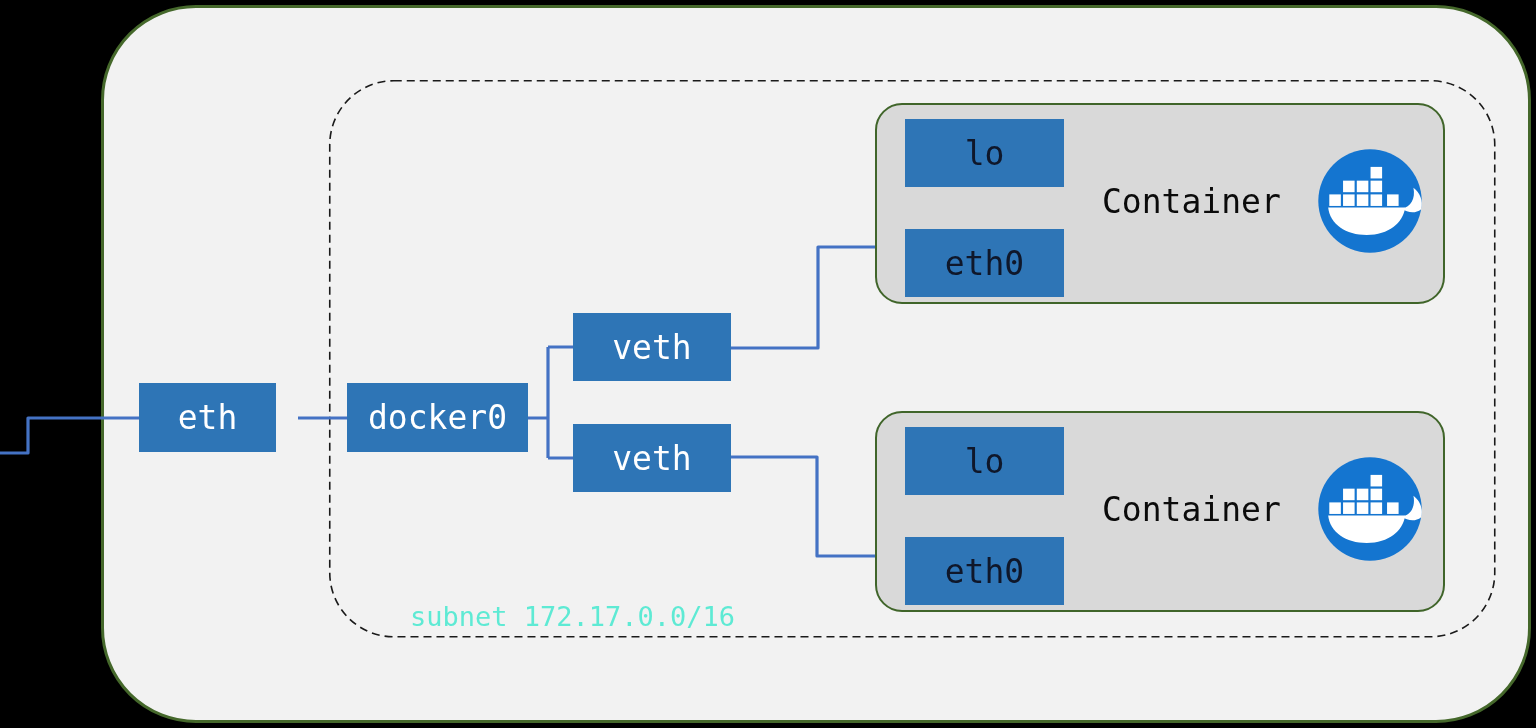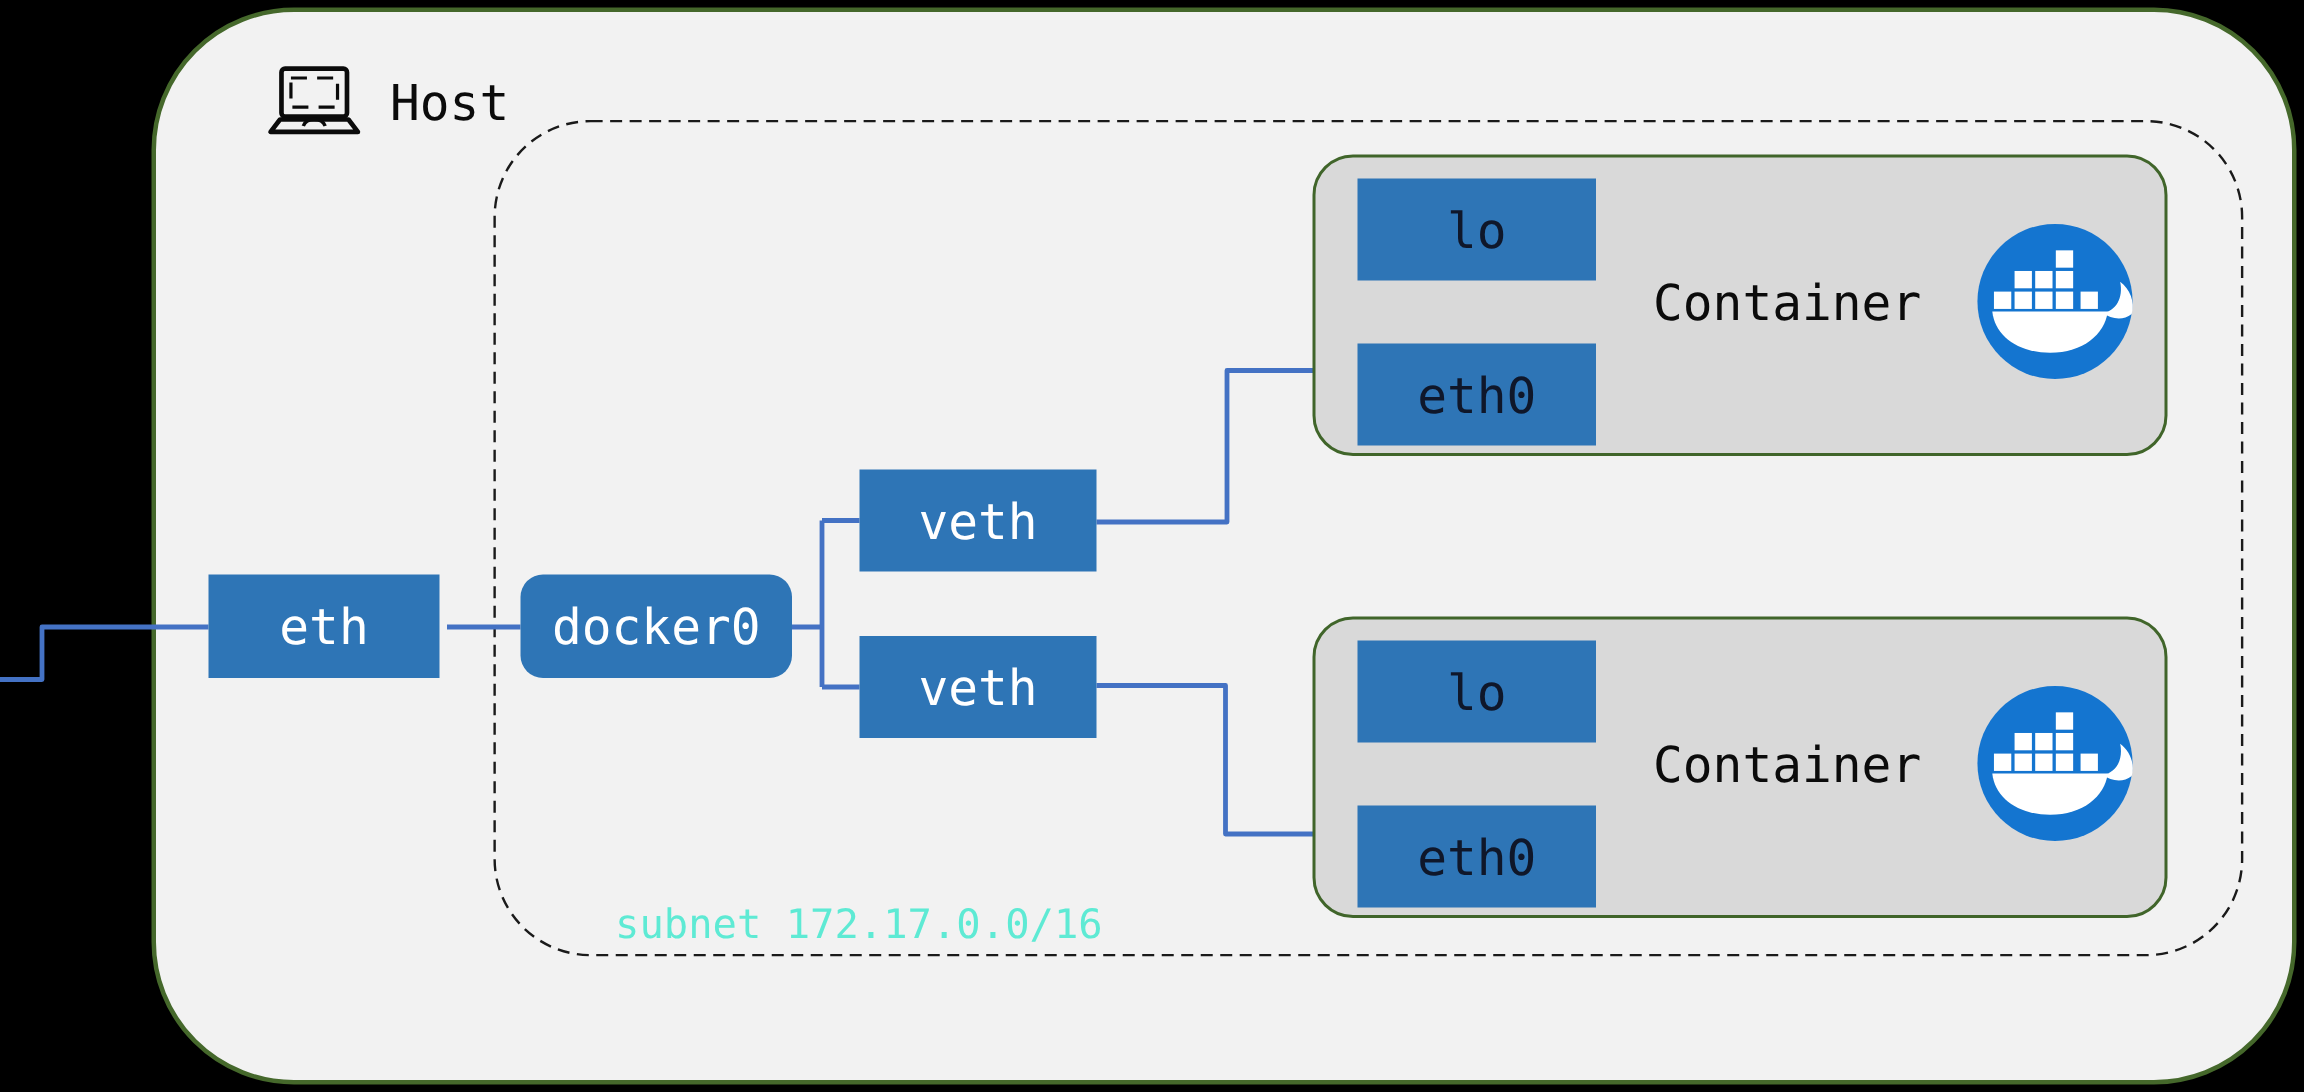"Host" div.host-header { html: <div> <svg> <g> <rect></rect> <rect></rect> <path></path> <path></path> </g> </svg> <span>Host</span> </div> -> none }
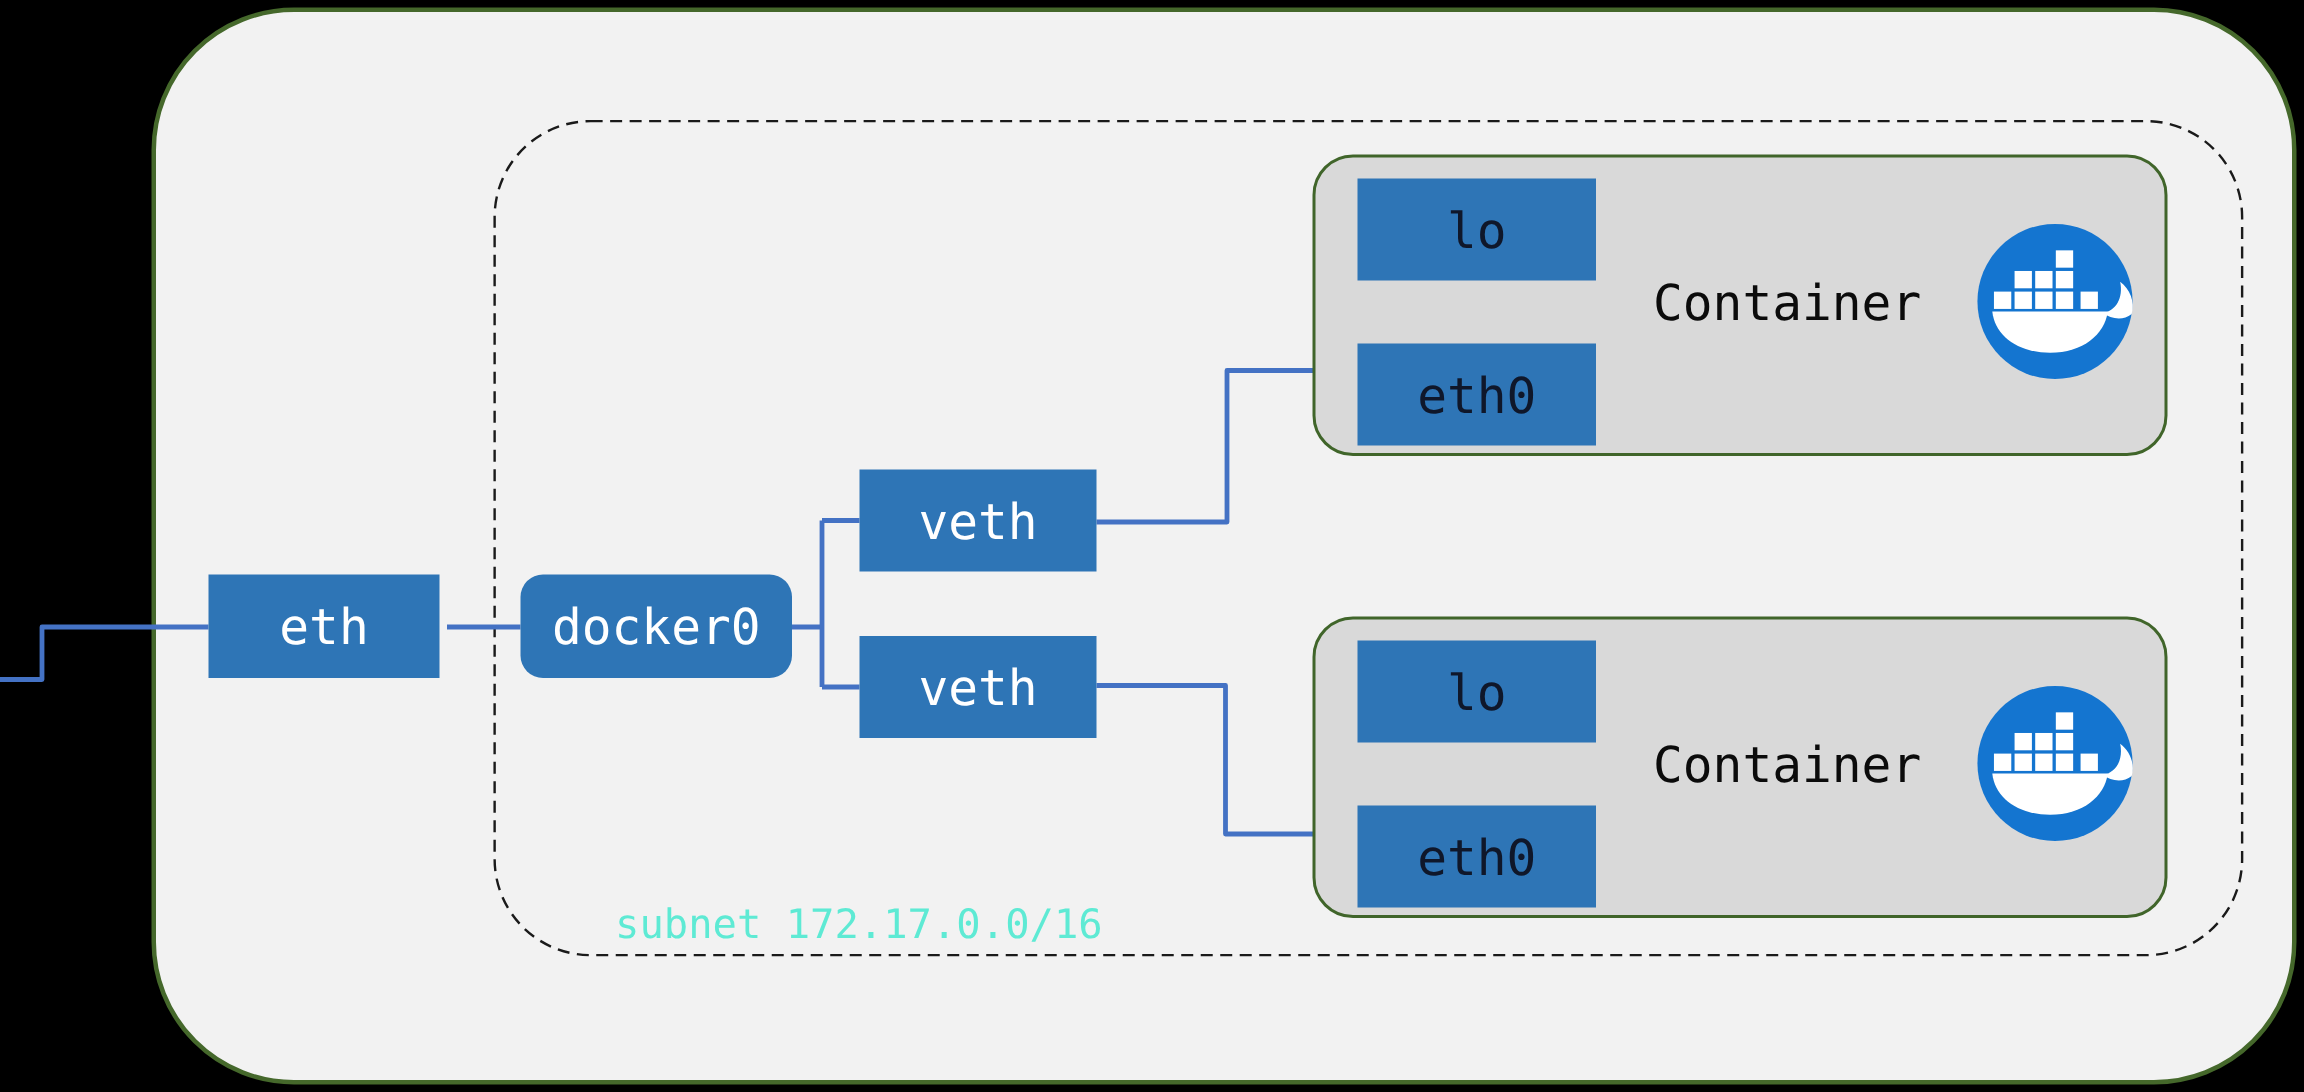"eth" .node-eth { width: 154px -> 137px }
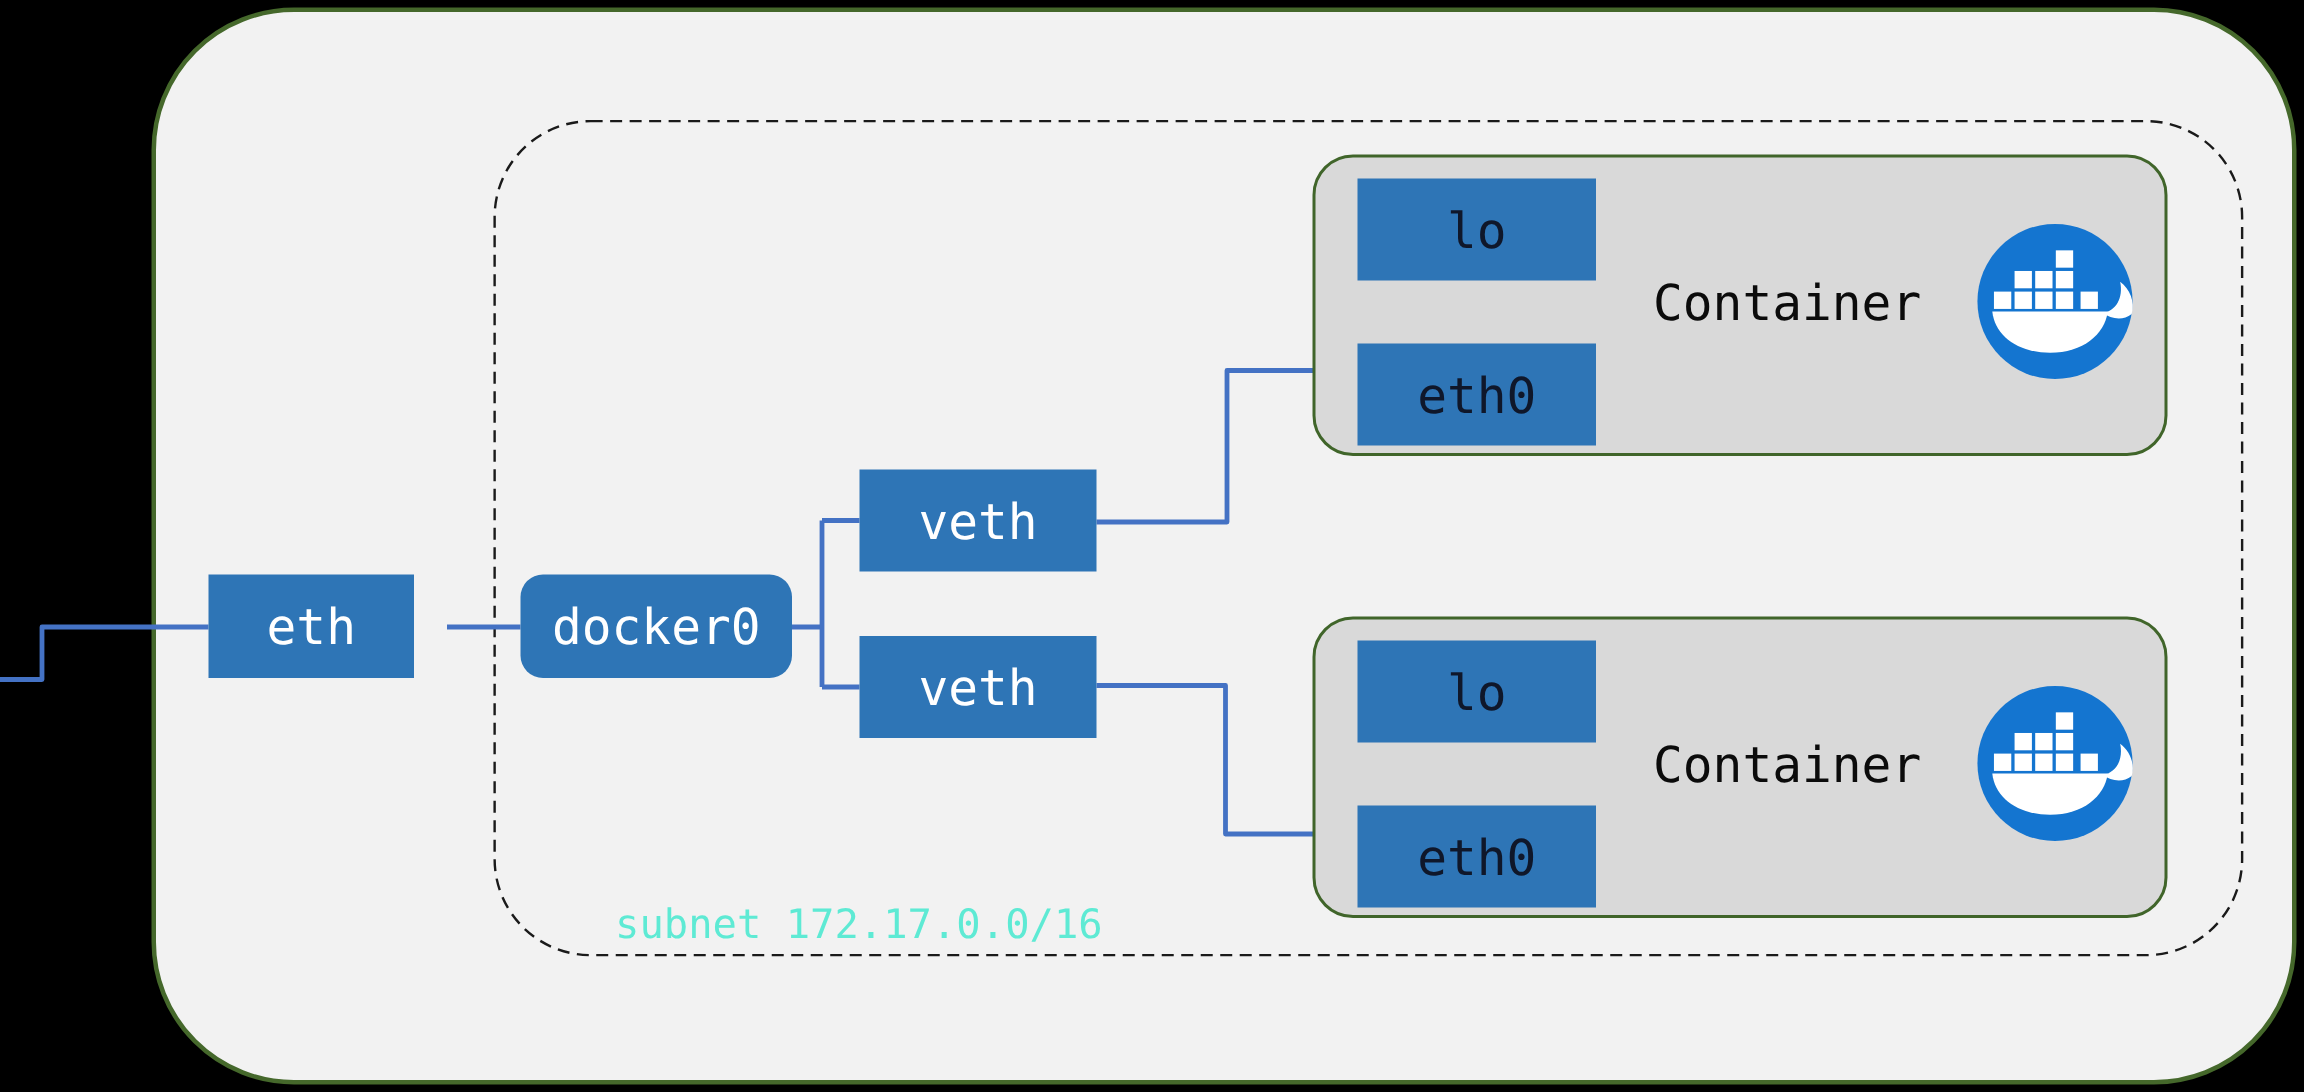"docker0" .node-docker0 { border-radius: 15px -> none }
